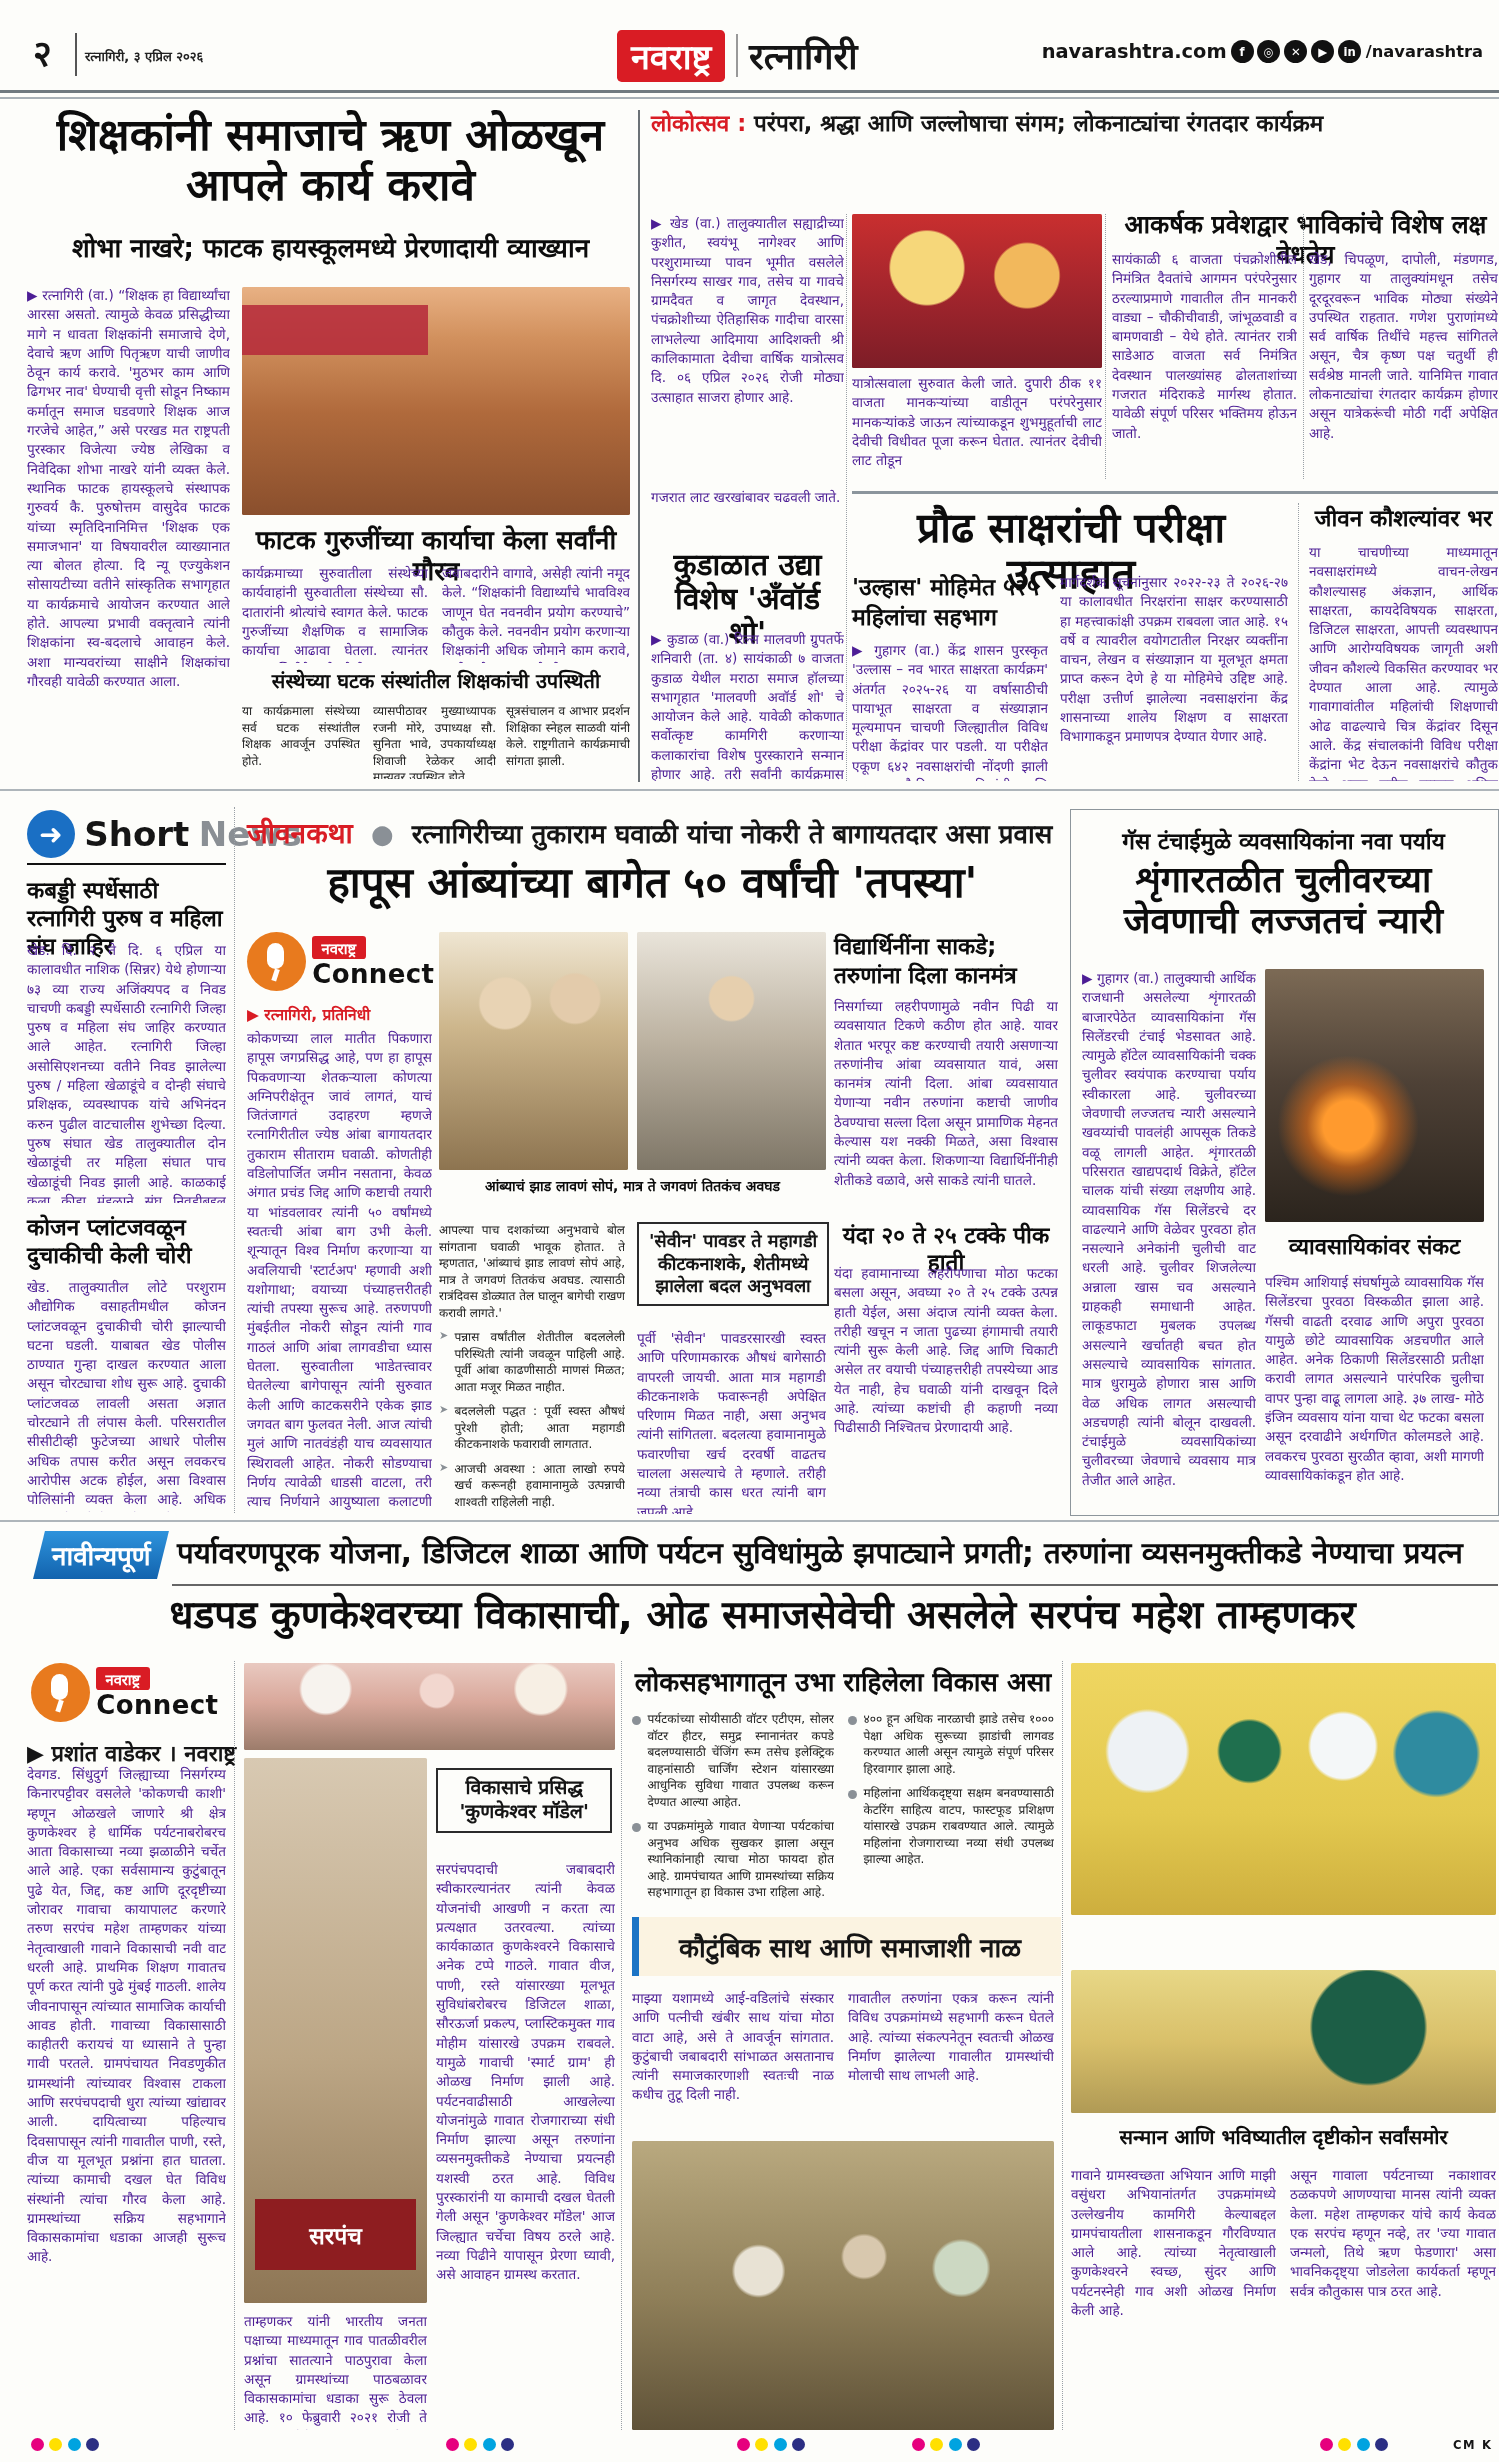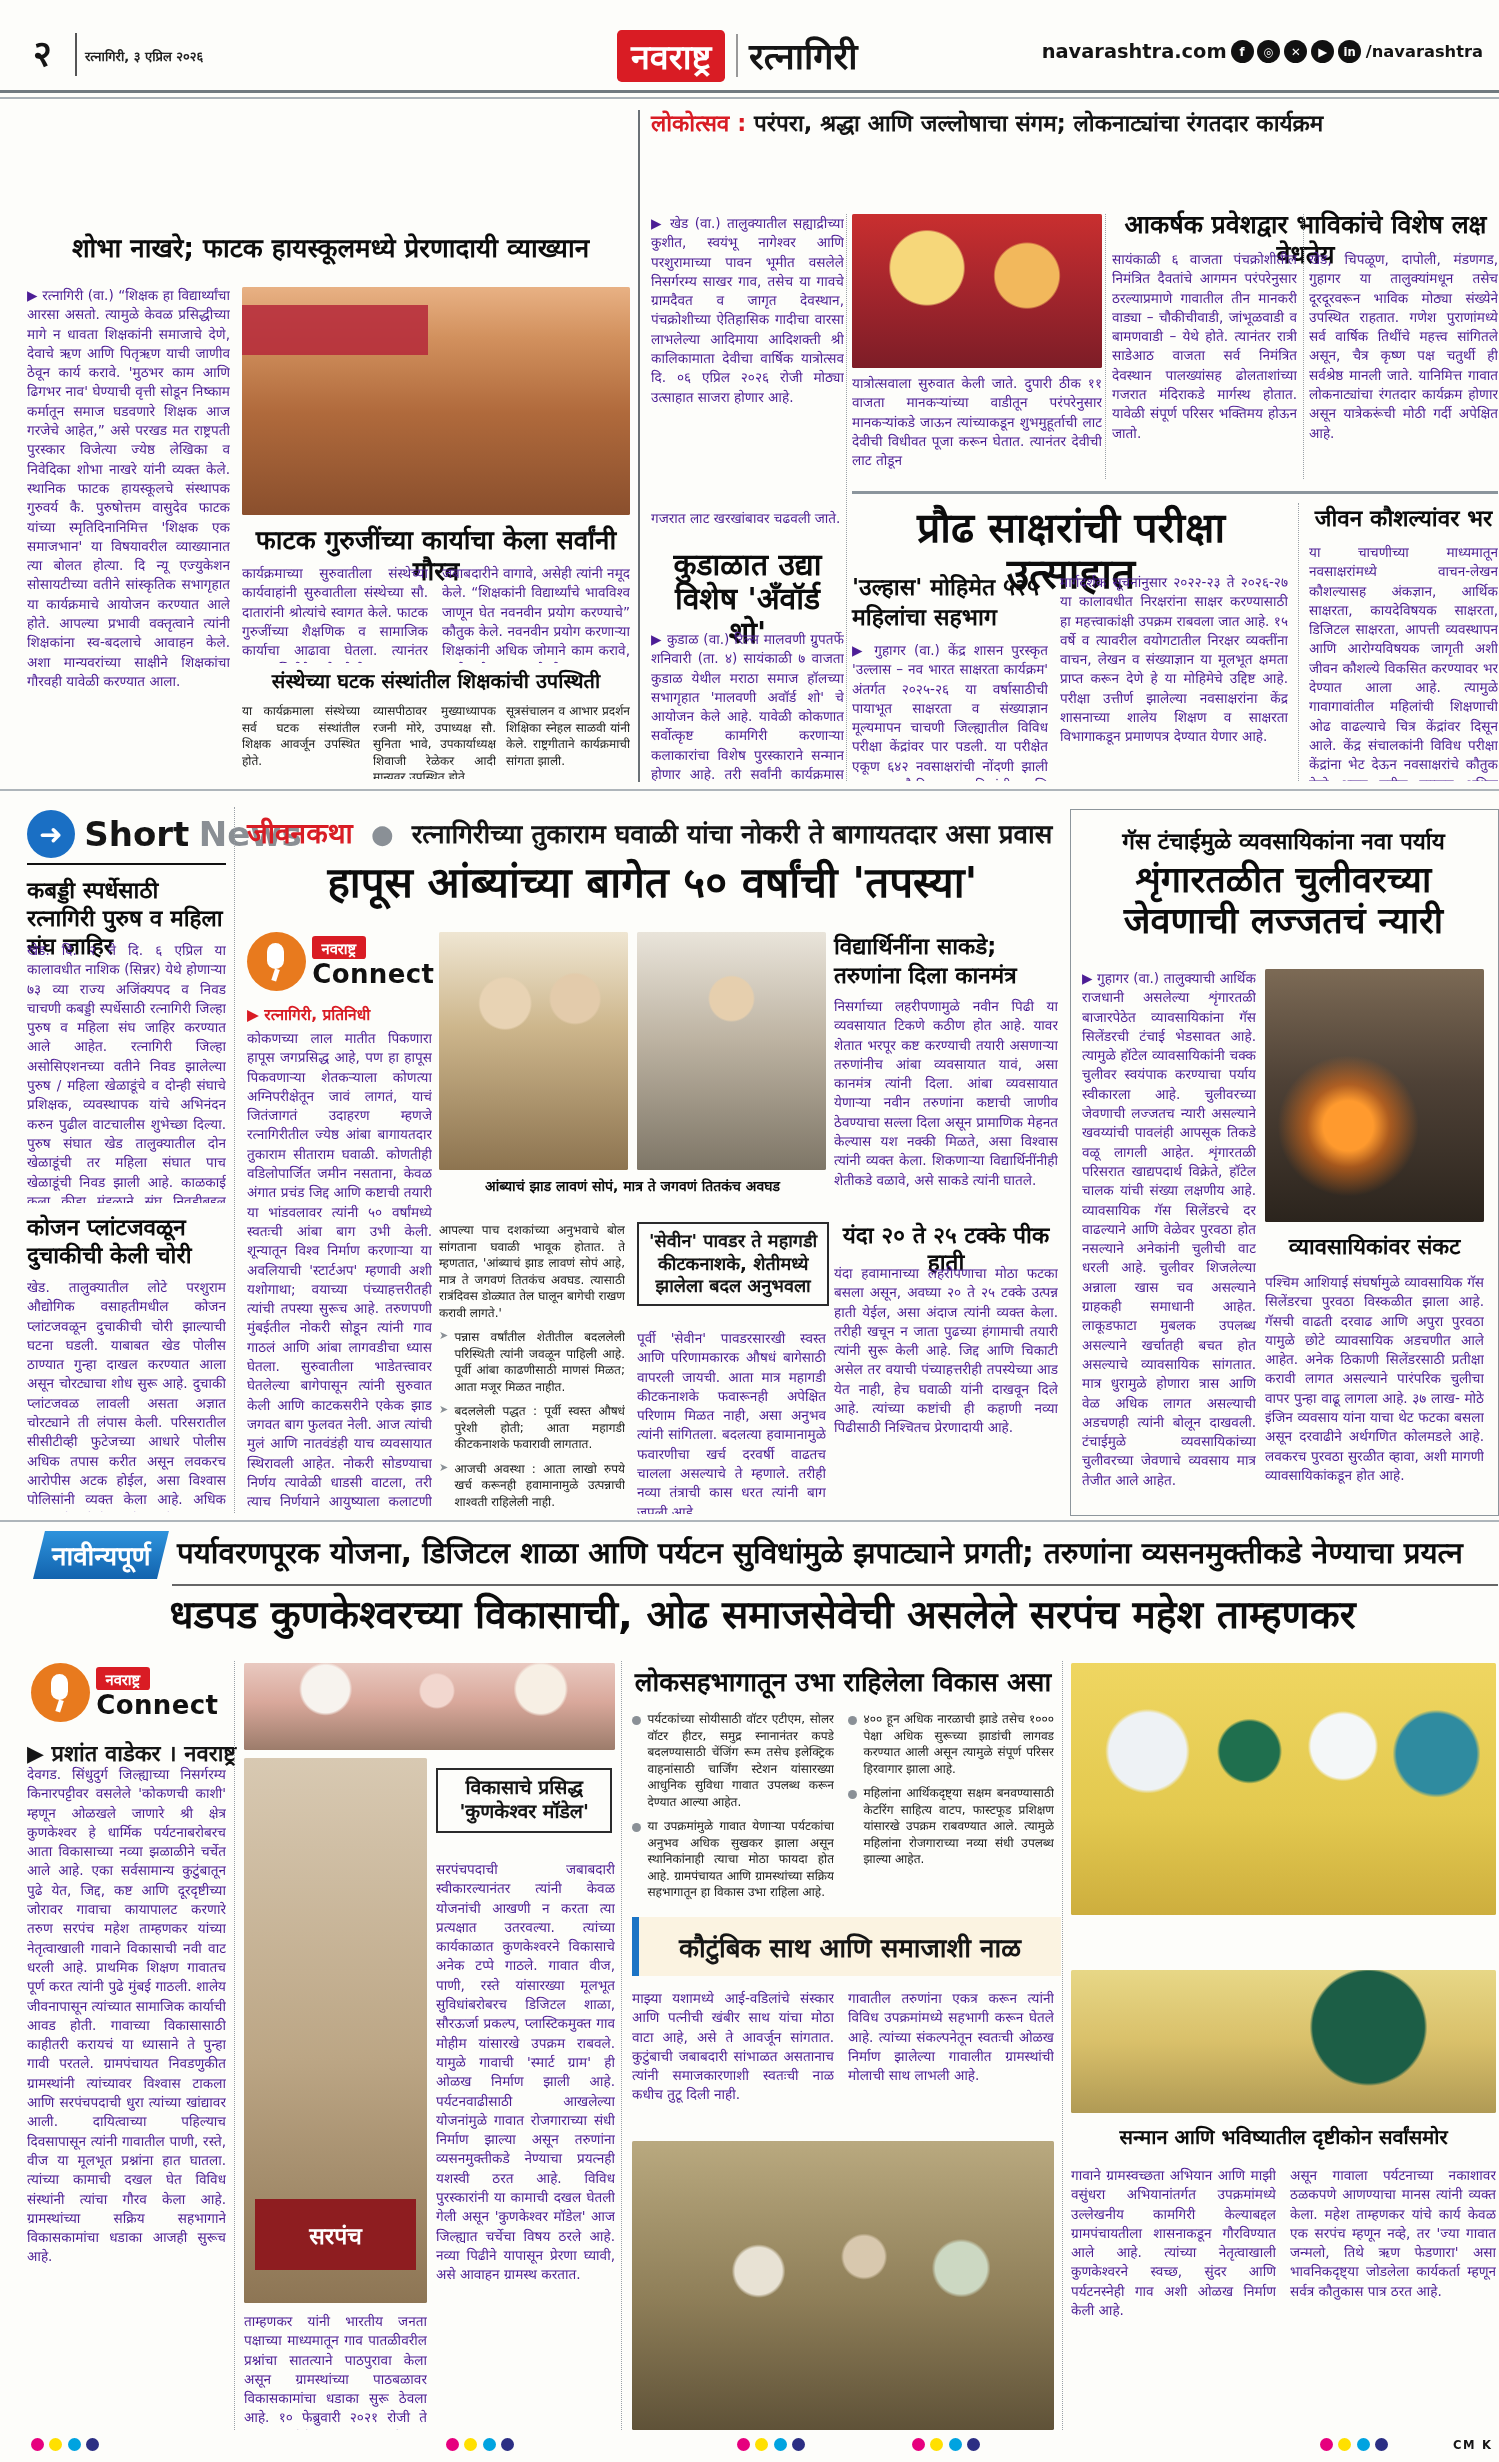"शिक्षकांनी समाजाचे ऋण ओळखून आपले" div.abs { html: none -> <div>शिक्षकांनी समाजाचे ऋण ओळखून आपले कार्य करावे</div> }
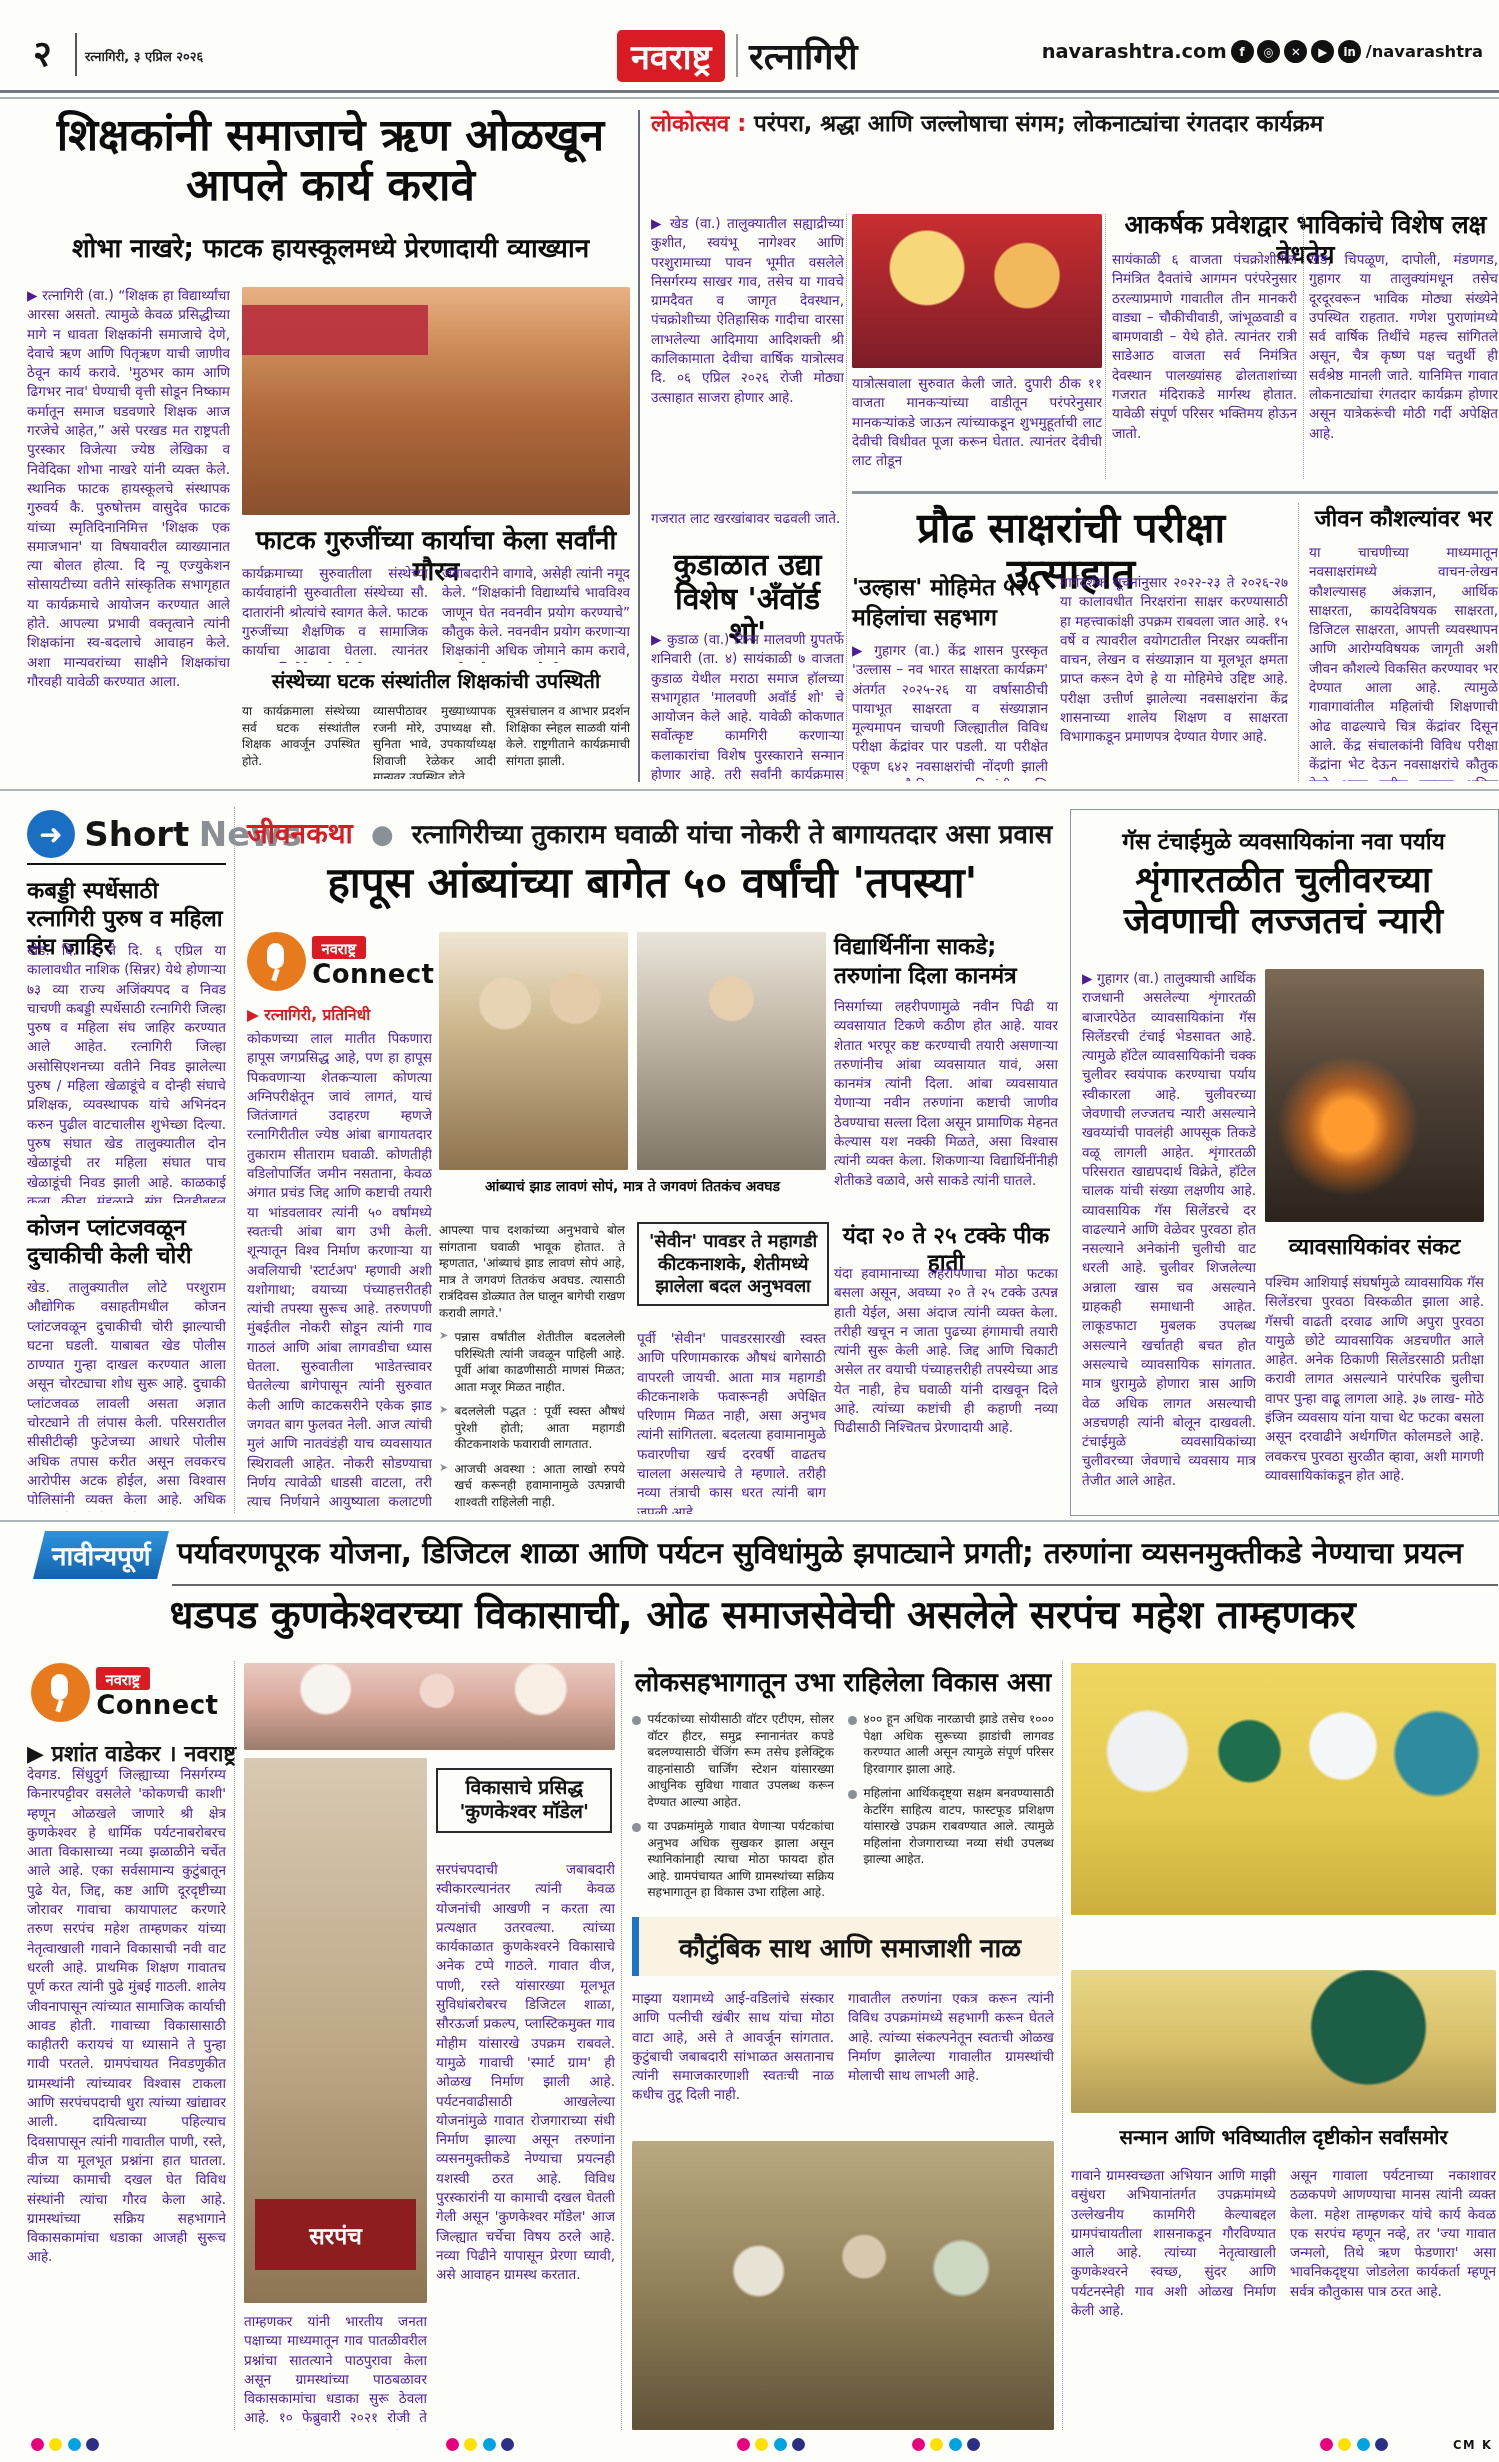"गजरात लाट खरखांबावर चढवली जाते." div.abs { top: 509px -> 488px }
